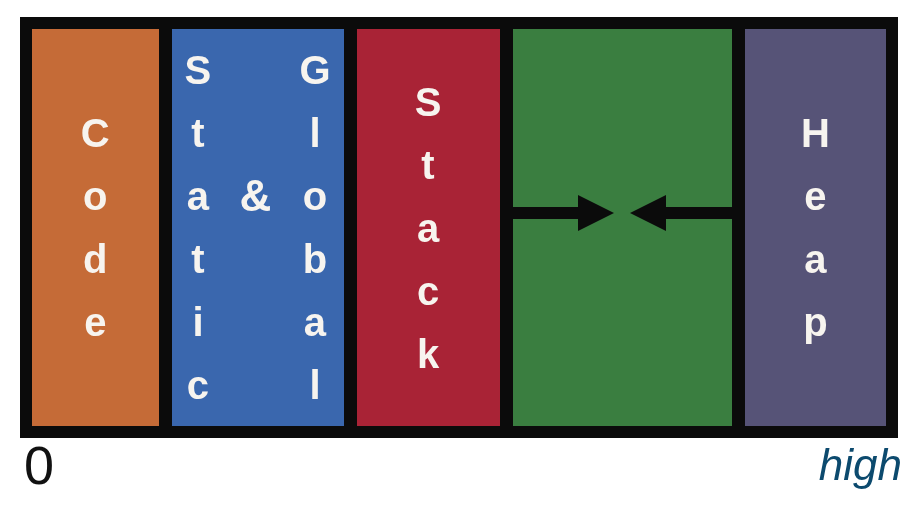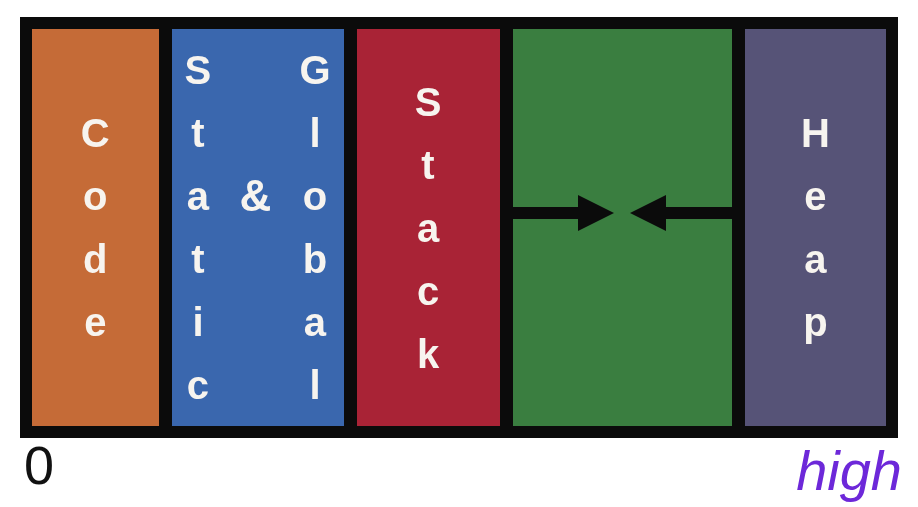"high" .axis-high { color: #6d28d9 -> #0c4a6e; font-size: 56px -> 44px }
